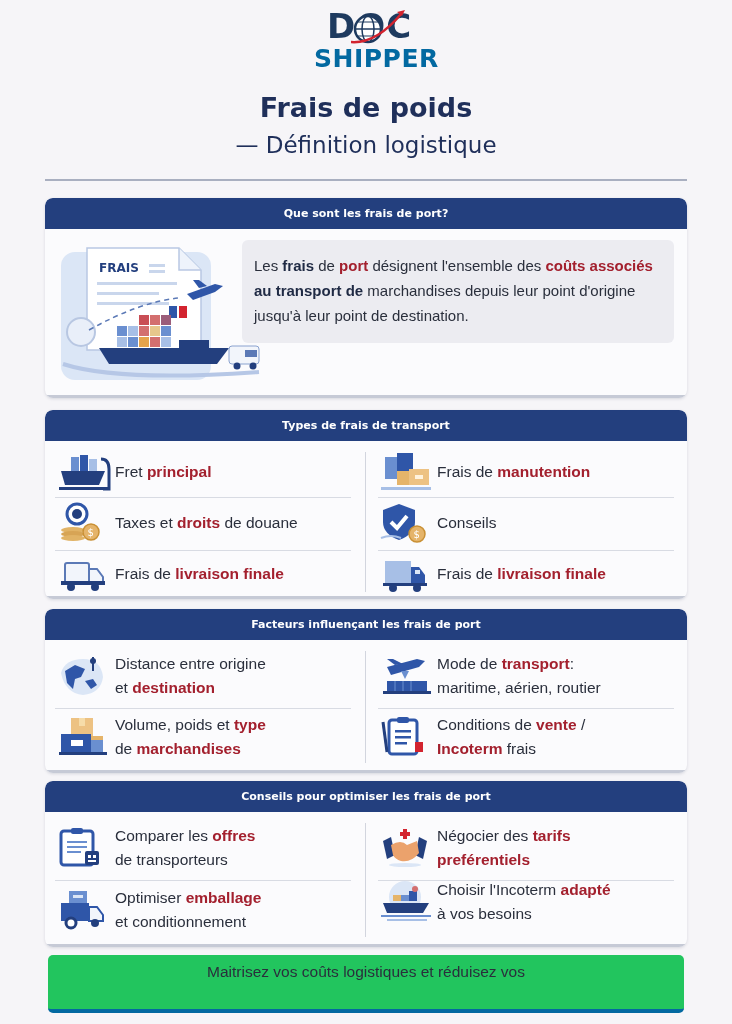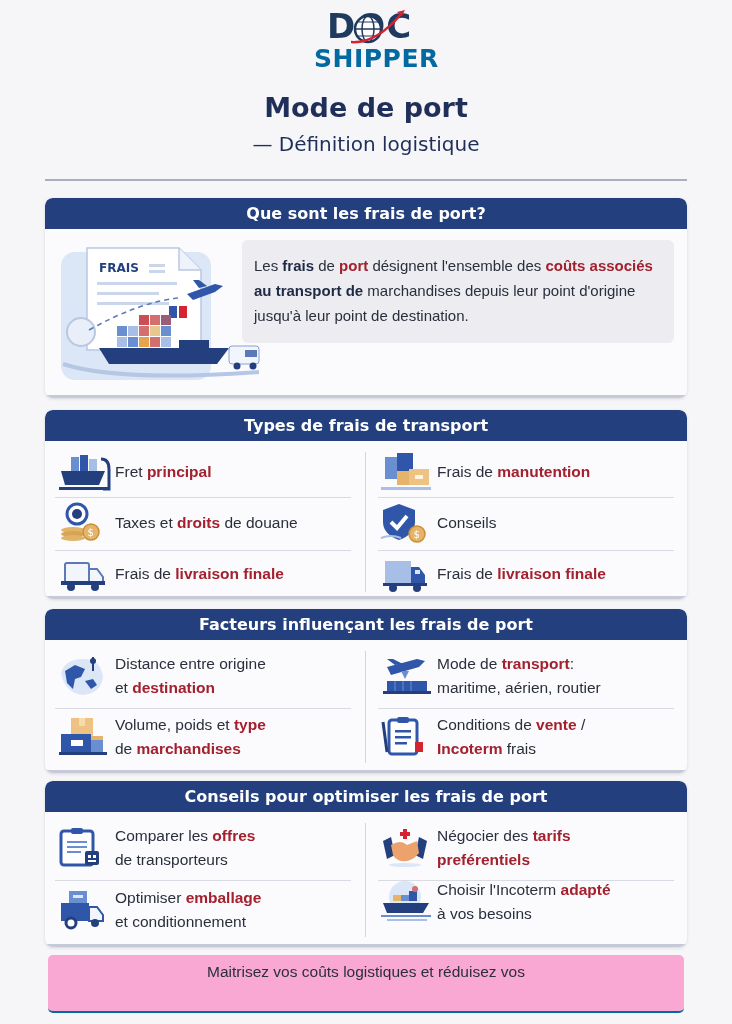"Mode de port" h1.title { text: Mode de port -> Frais de poids }
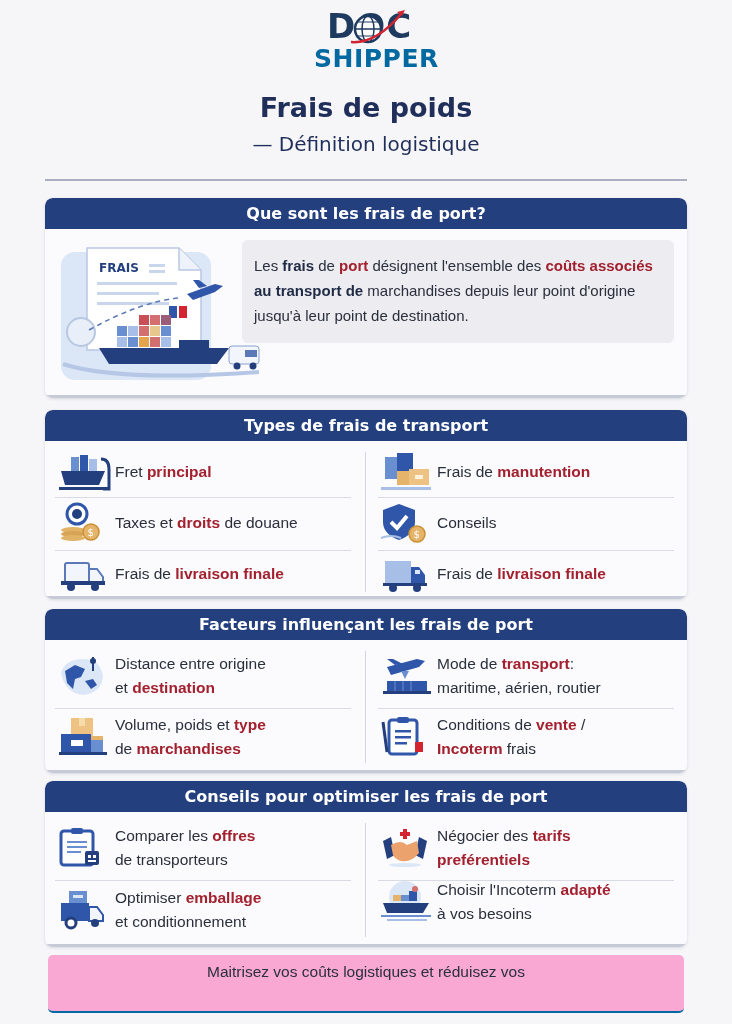"— Définition logistique" .subtitle { font-size: 20px -> 23px }
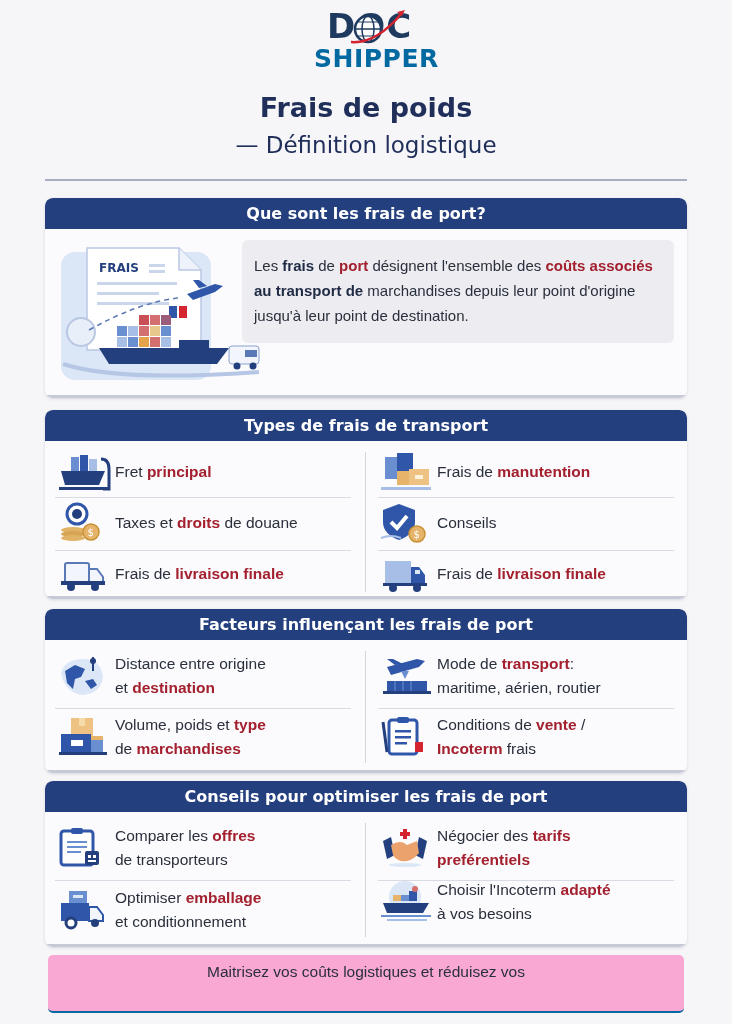"Que sont les frais de" .card-head { font-size: 16px -> 11px }
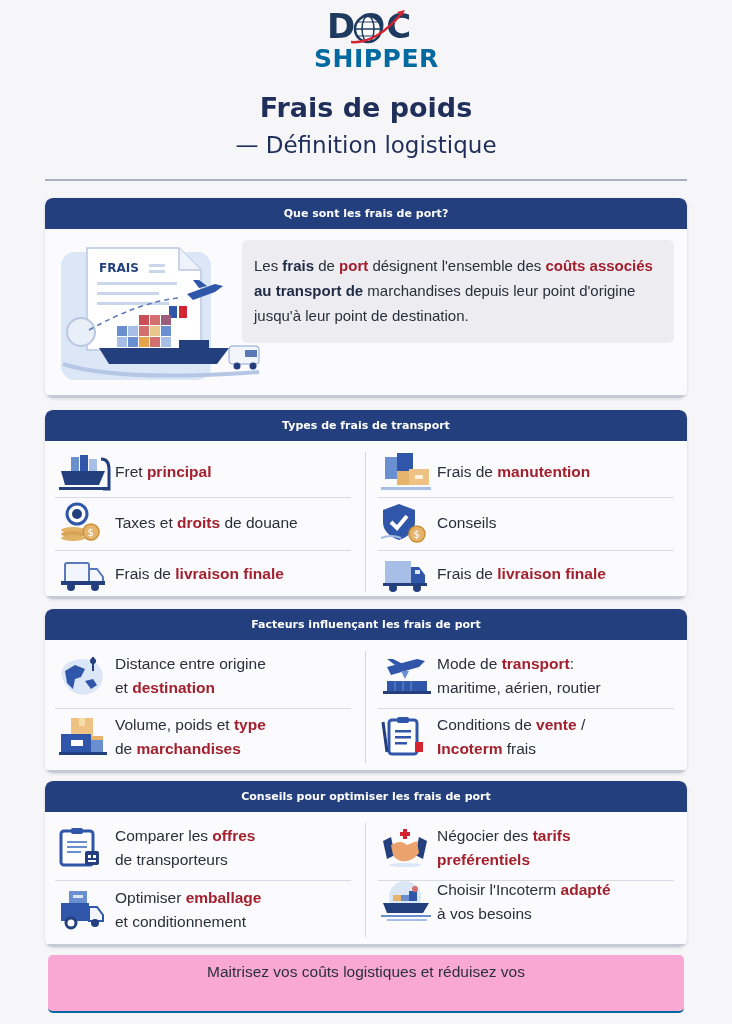"Maitrisez vos coûts logistiques et" .footer-box { background: #f9a8d4 -> #22c55e; border-bottom: 2px solid #0369a1 -> 4px solid #0369a1 }
